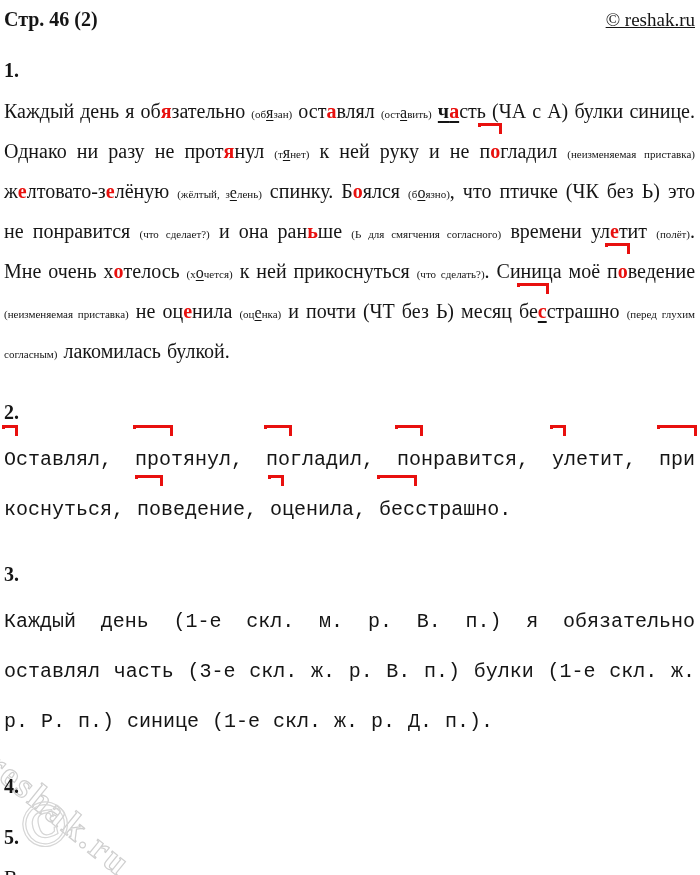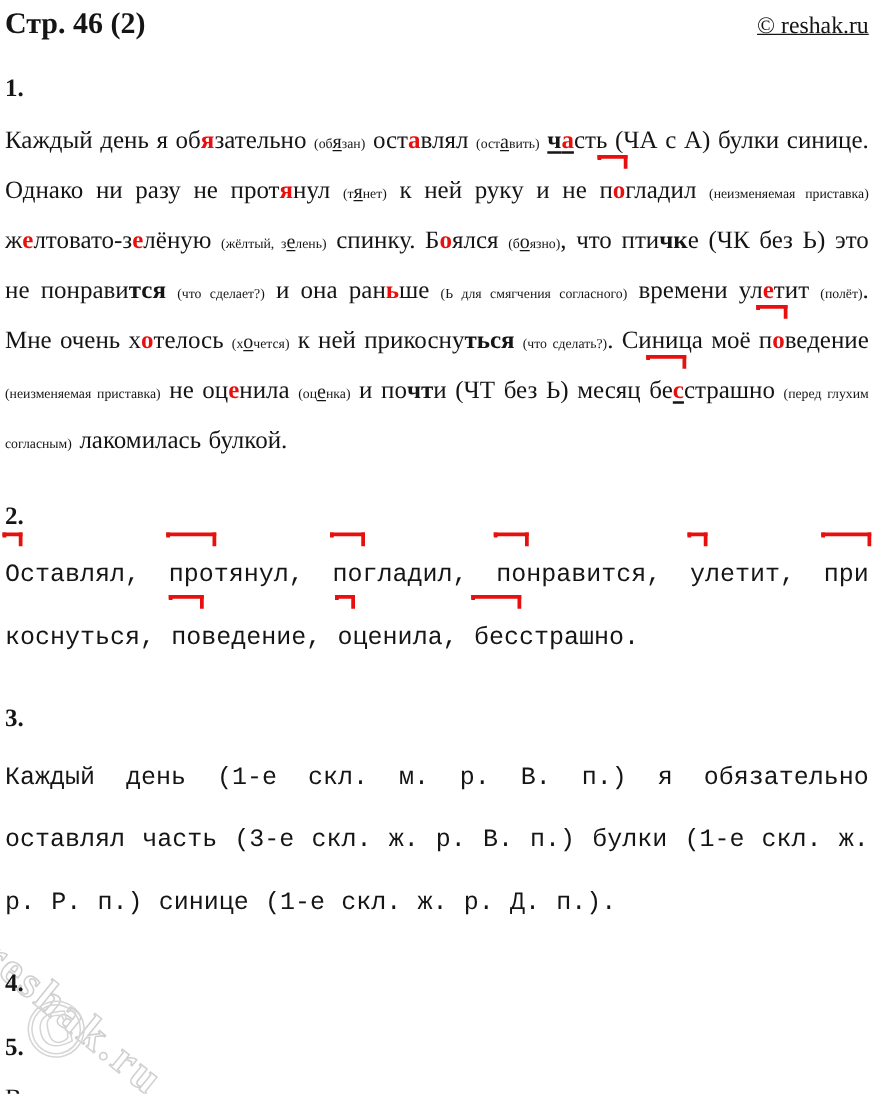"Стр. 46 (2)" .page-label { font-size: 24px -> 20px }
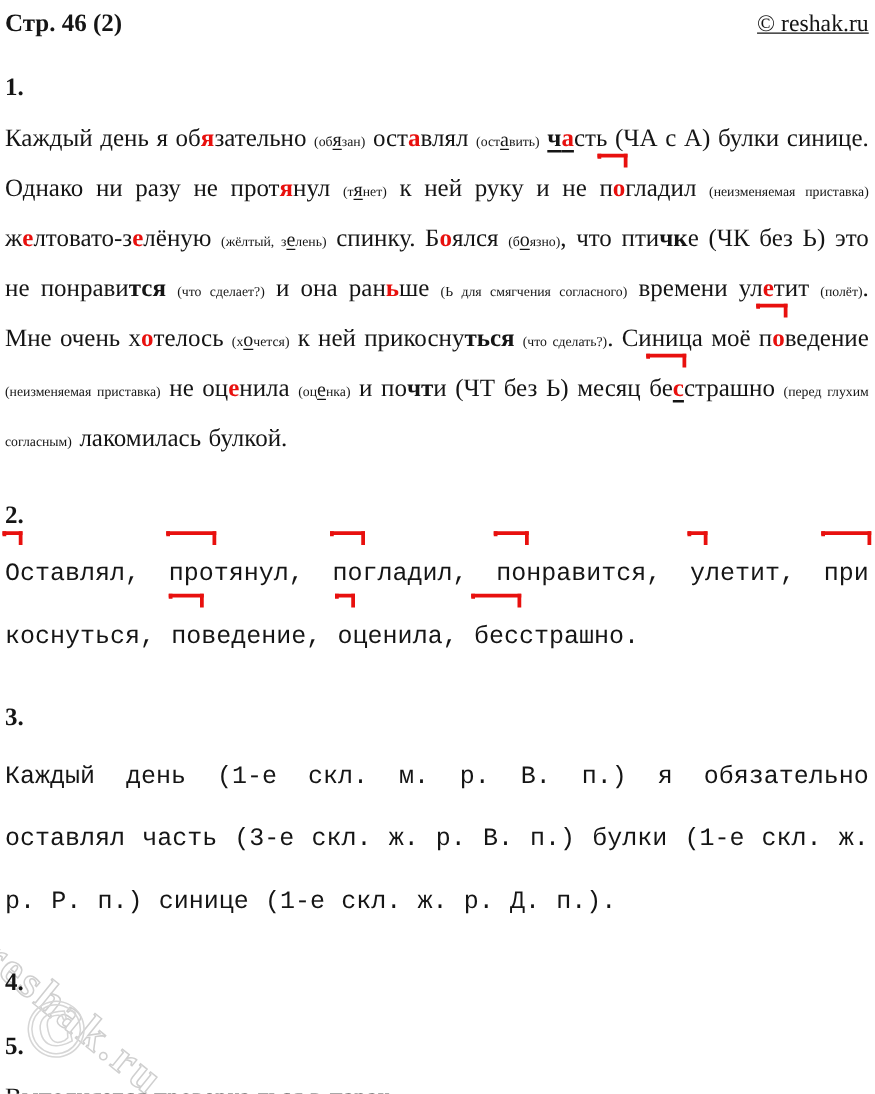"чк" .seg-b { font-weight: bold -> normal }
